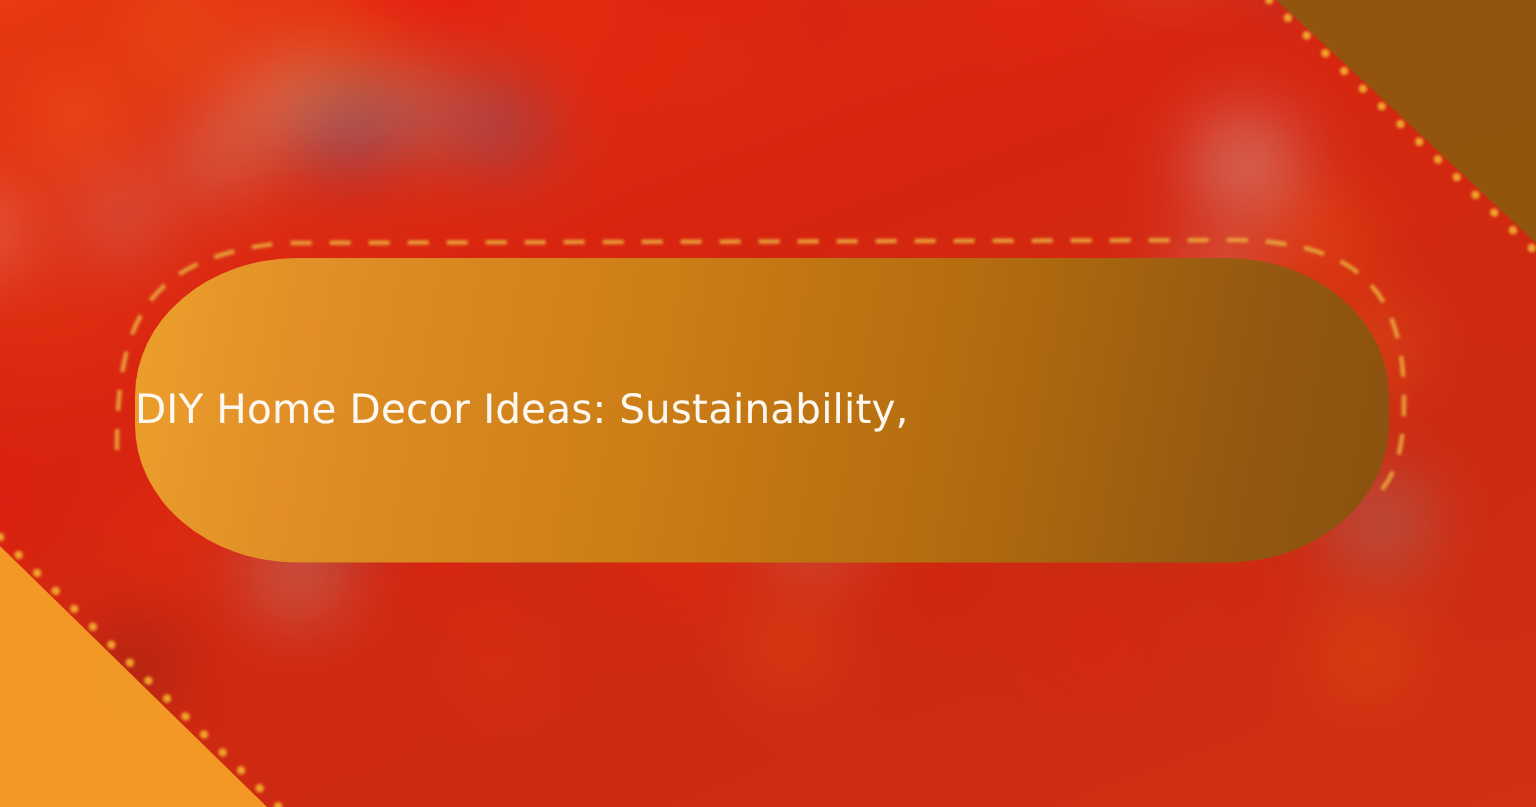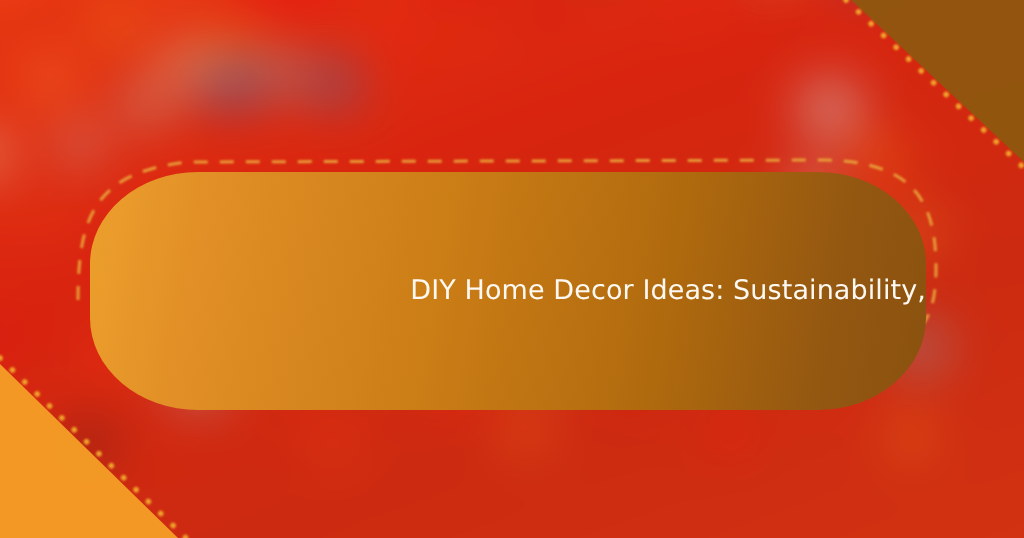"DIY Home Decor Ideas: Sustainability," .card { align-items: flex-end -> flex-start; height: 238px -> 203px }
